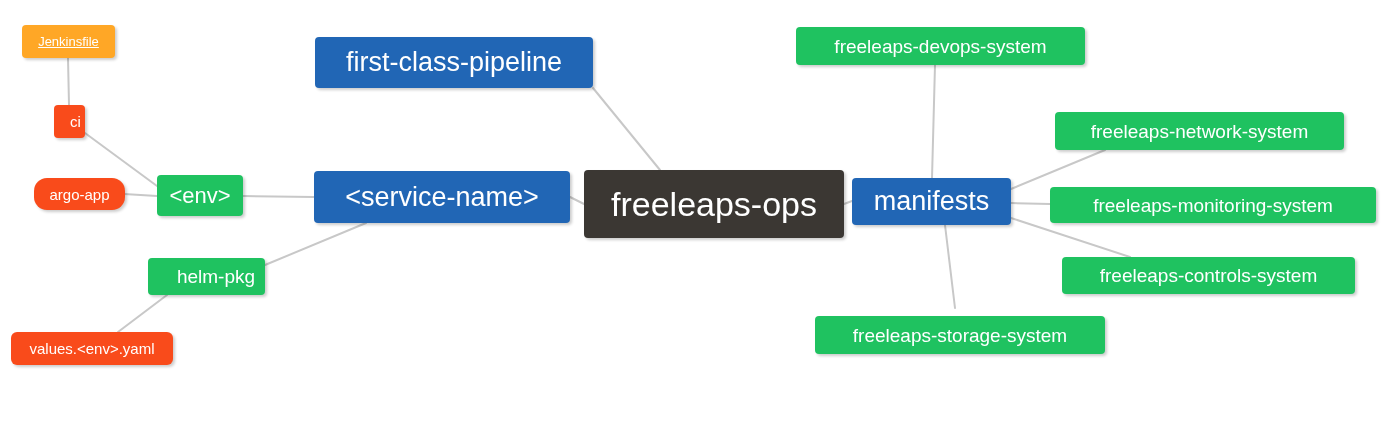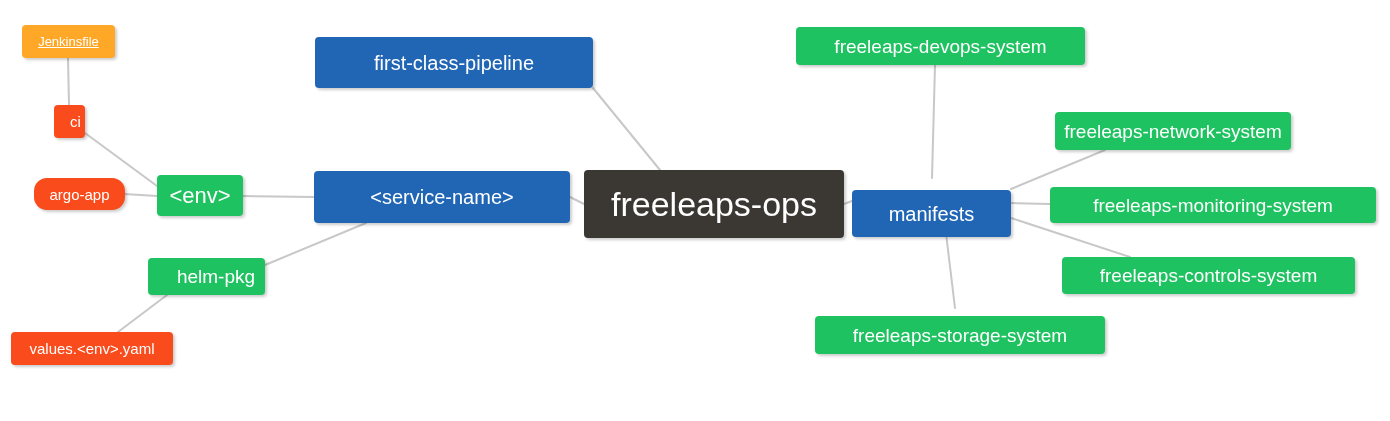"first-class-pipeline" .tier-1 { font-size: 20px -> 27px }
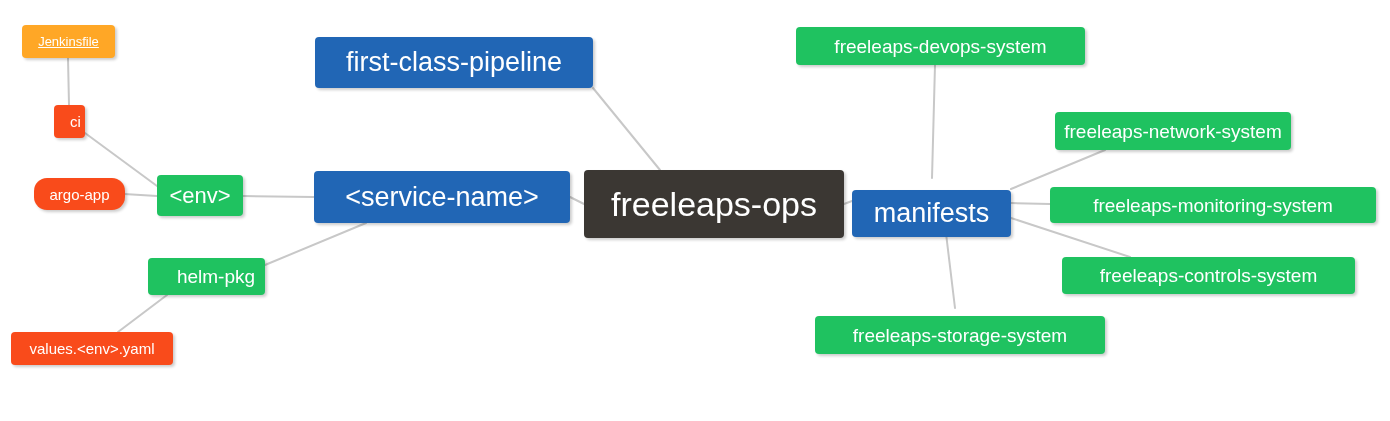"freeleaps-network-system" div.node { width: 236px -> 289px }
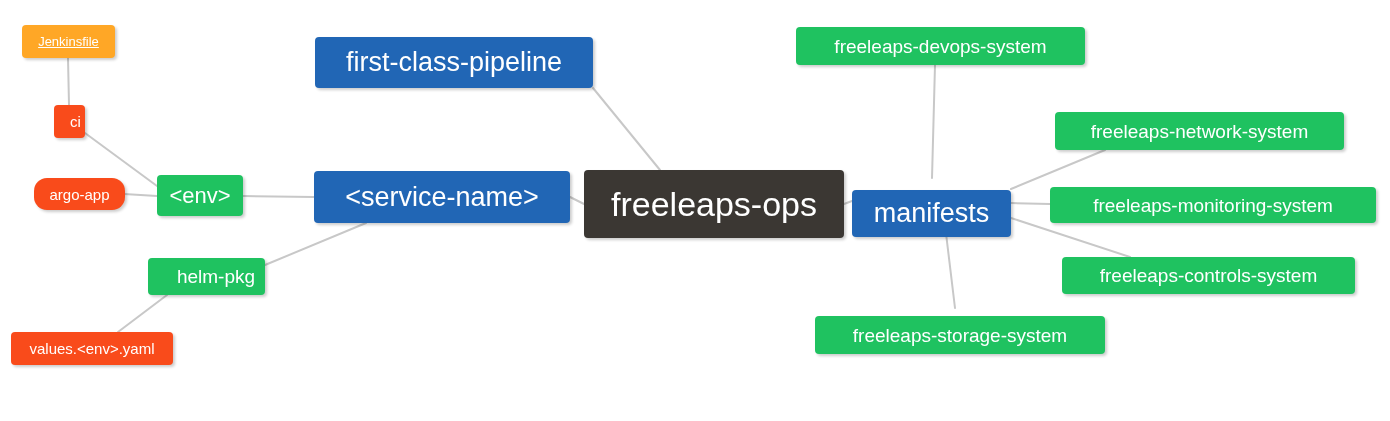"manifests" div.node { margin-top: 12px -> none }
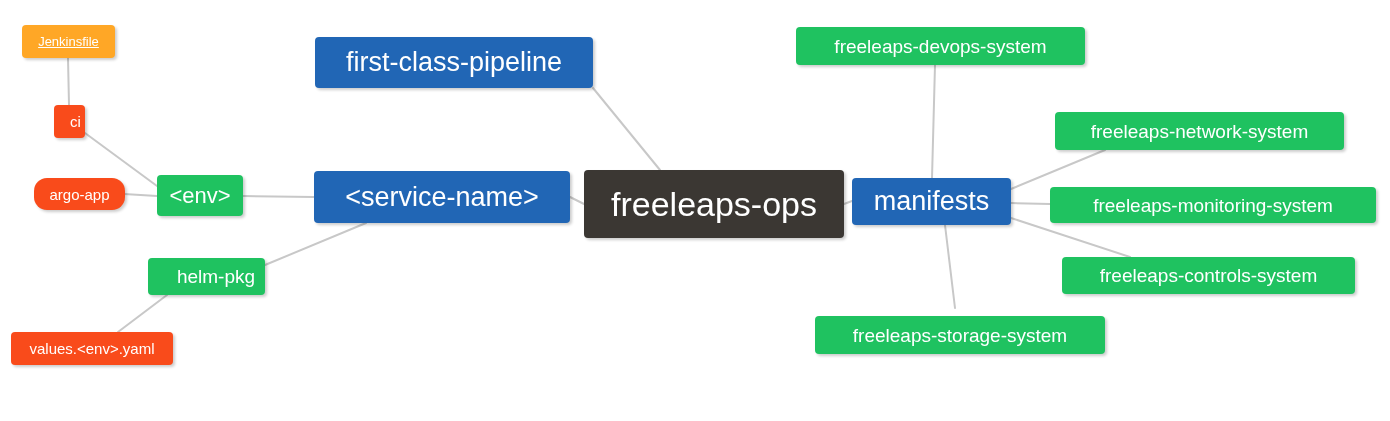"values.<env>.yaml" div.node { border-radius: none -> 6px }
